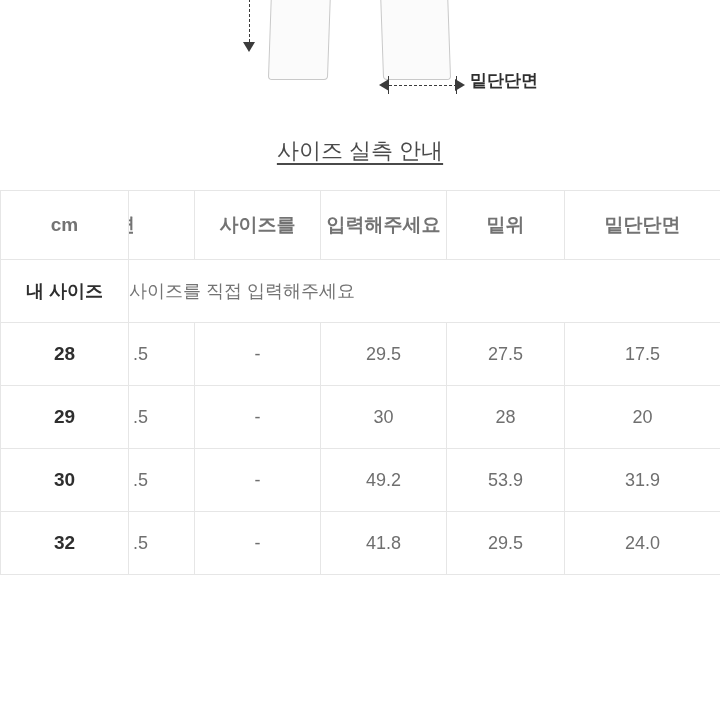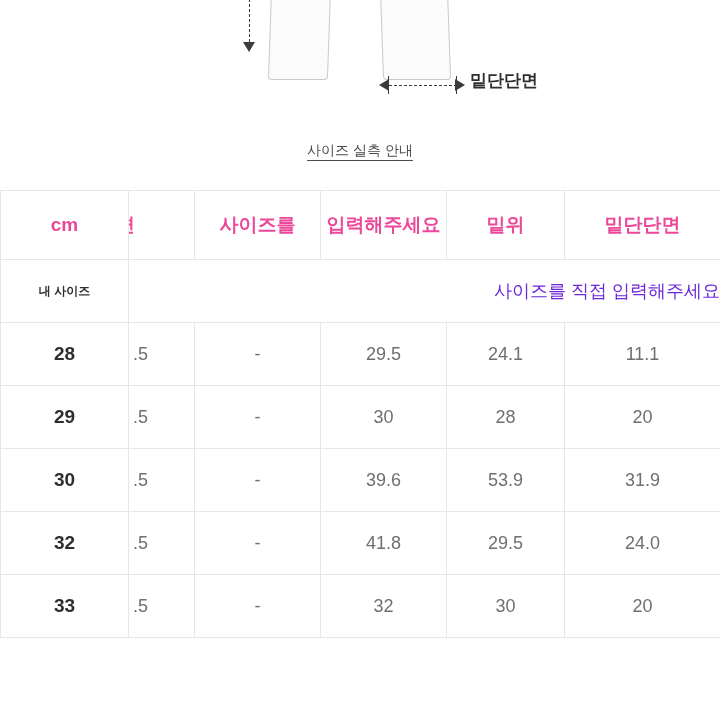"사이즈 실측 안내" .links { font-size: 14px -> 22px }
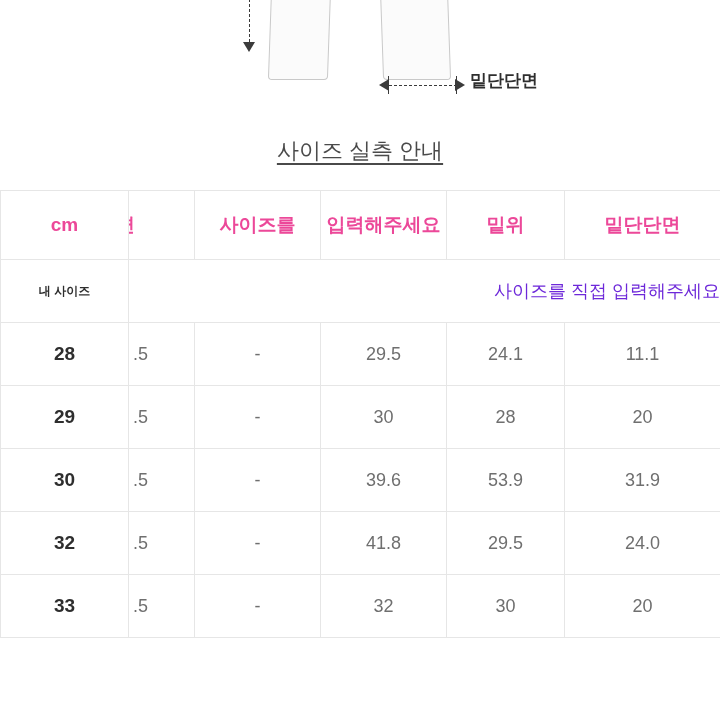"cm" .size-table thead th { color: #ec4899 -> #737373 }
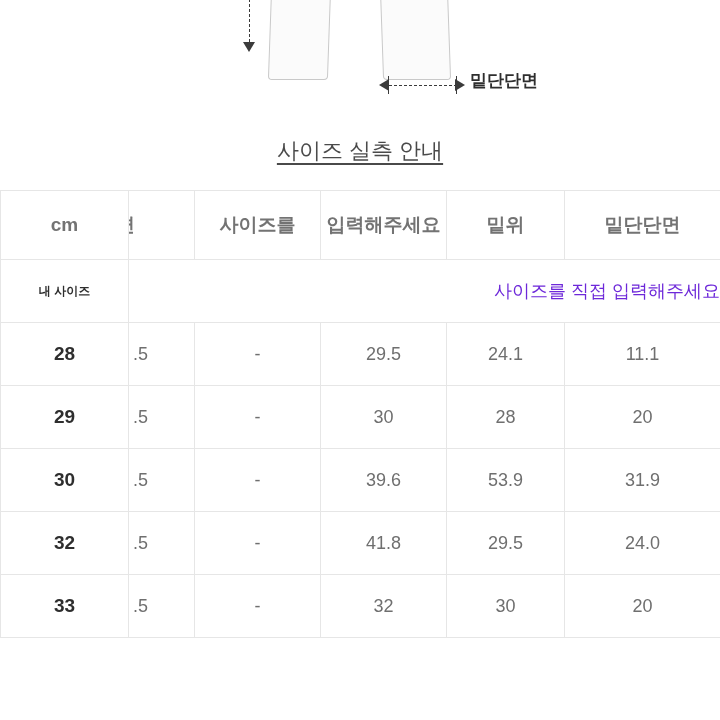"내 사이즈" .size-table .mysize-label { font-size: 12px -> 18px }
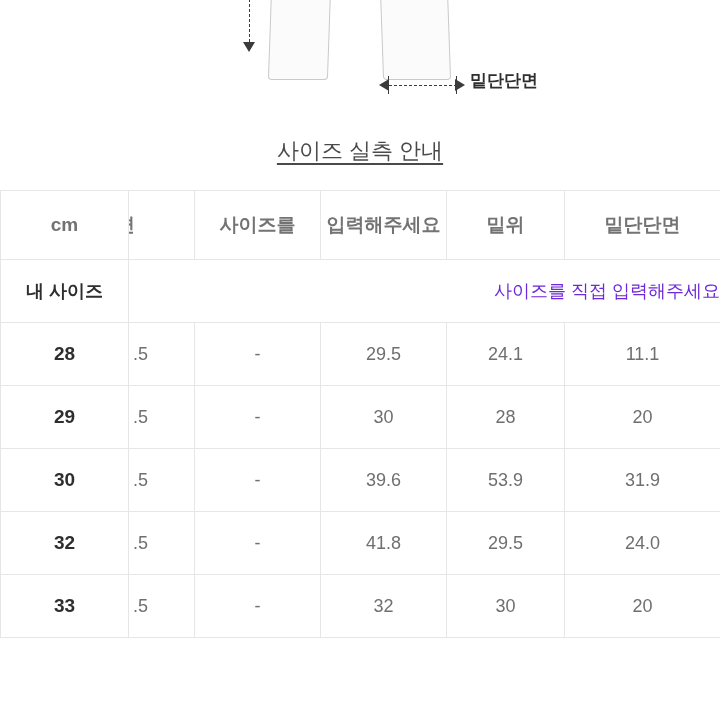"사이즈를 직접 입력해주세요" .size-table .mysize-input { color: #6d28d9 -> #737373; text-align: right -> left }
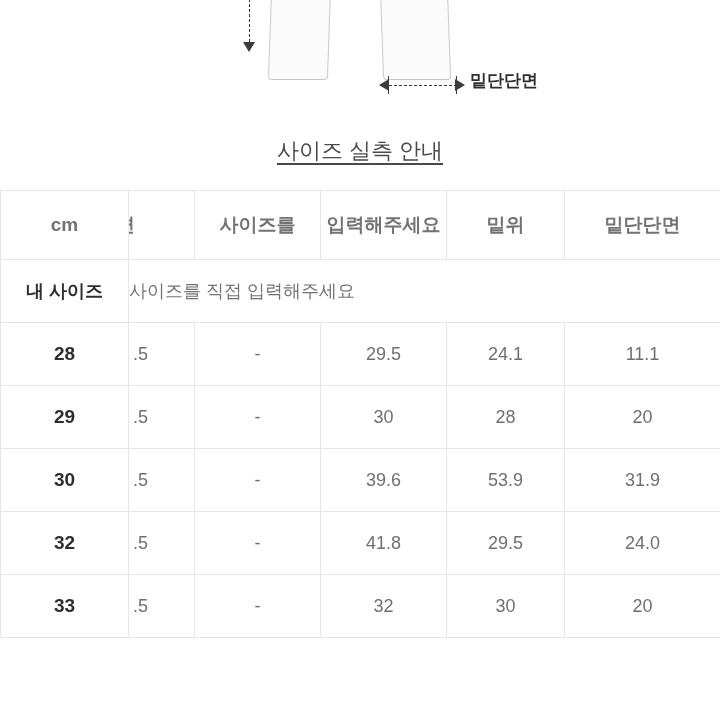"24.1" td.value { text: 24.1 -> 27.5 }
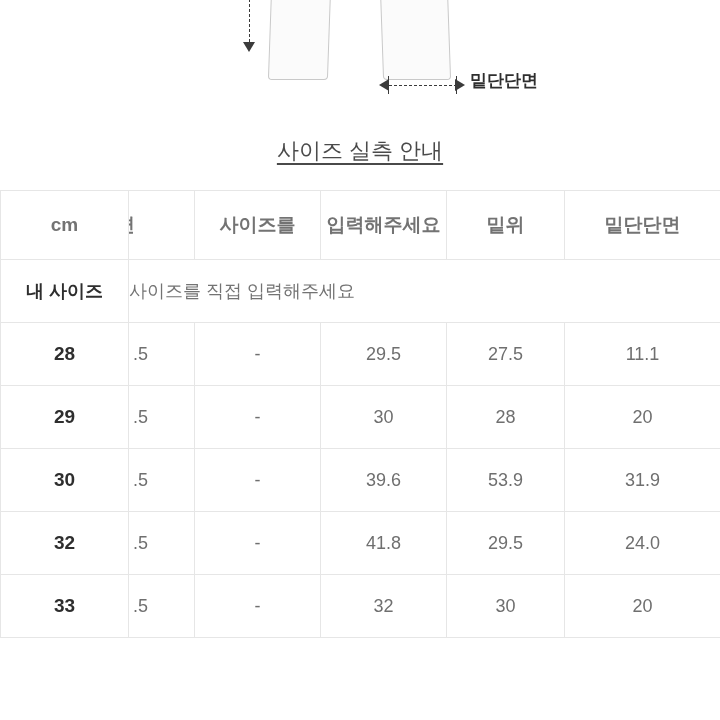"11.1" td.value { text: 11.1 -> 17.5 }
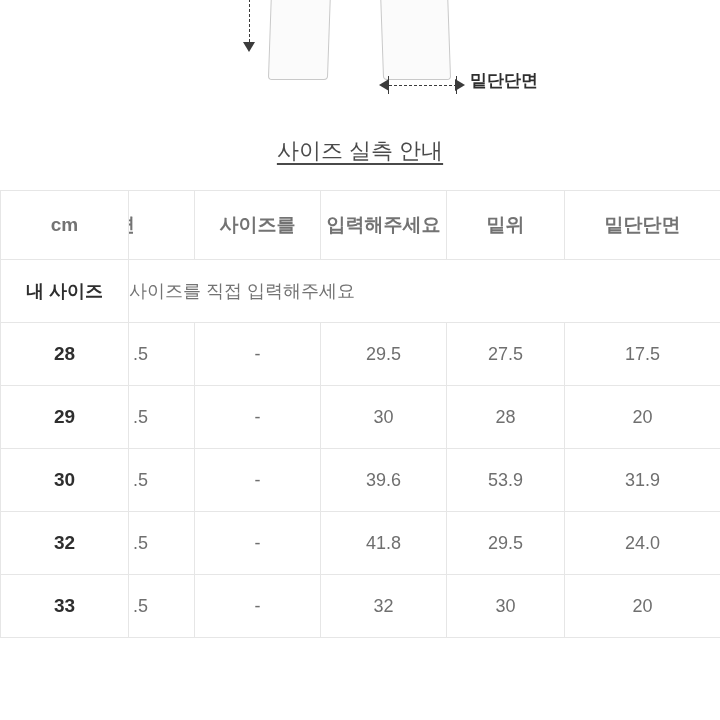"39.6" td.value { text: 39.6 -> 49.2 }
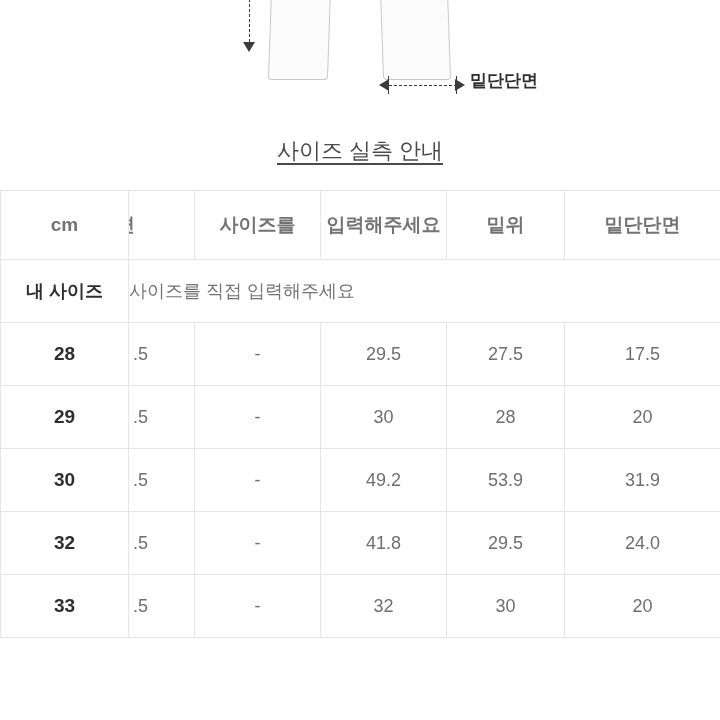"33" tr { html: <tr> <td>33</td> <td>.5</td> <td>-</td> <td>32</td> <td>30</td> <td>20</td> </tr> -> none }
